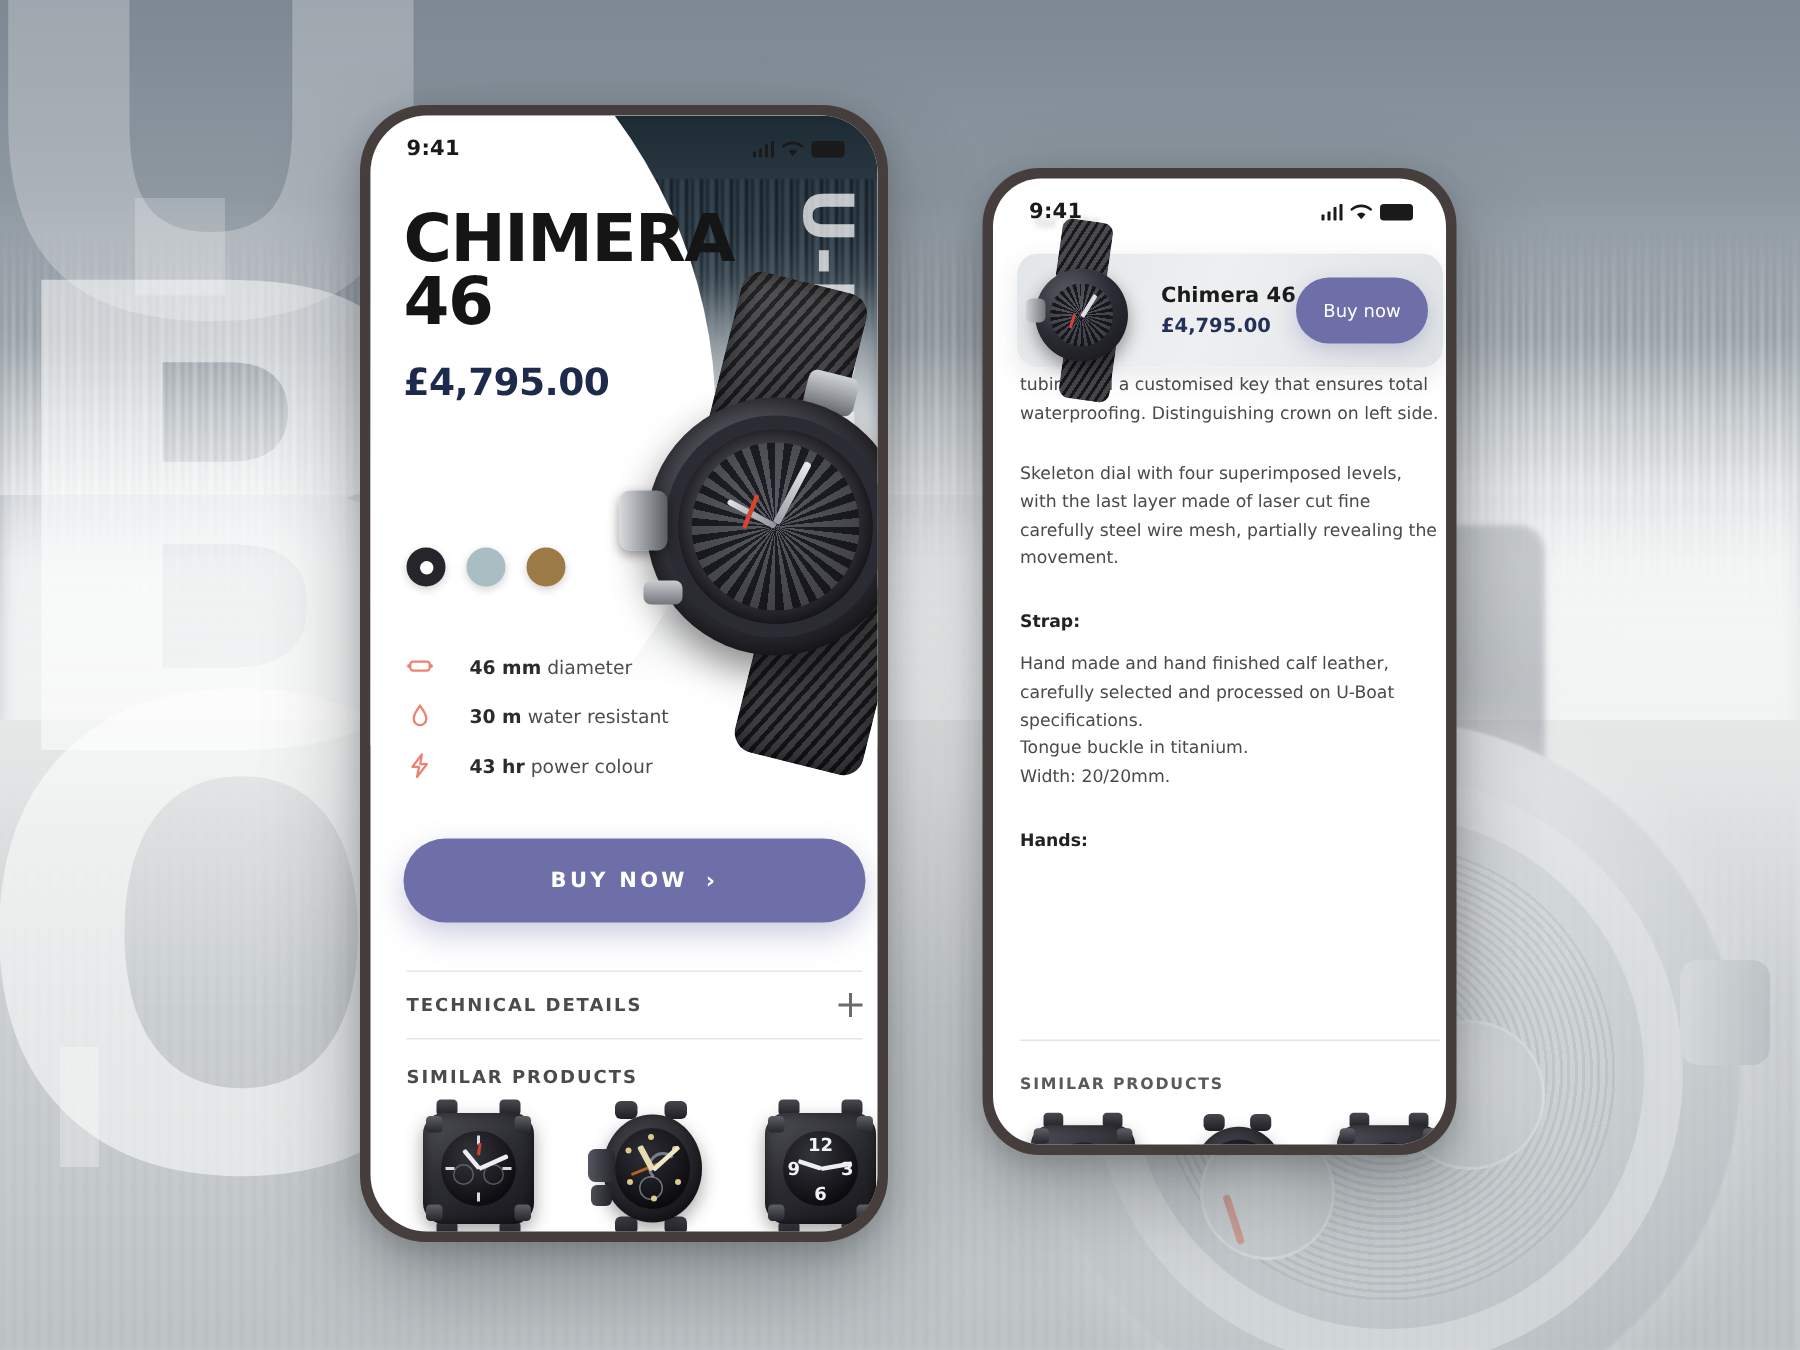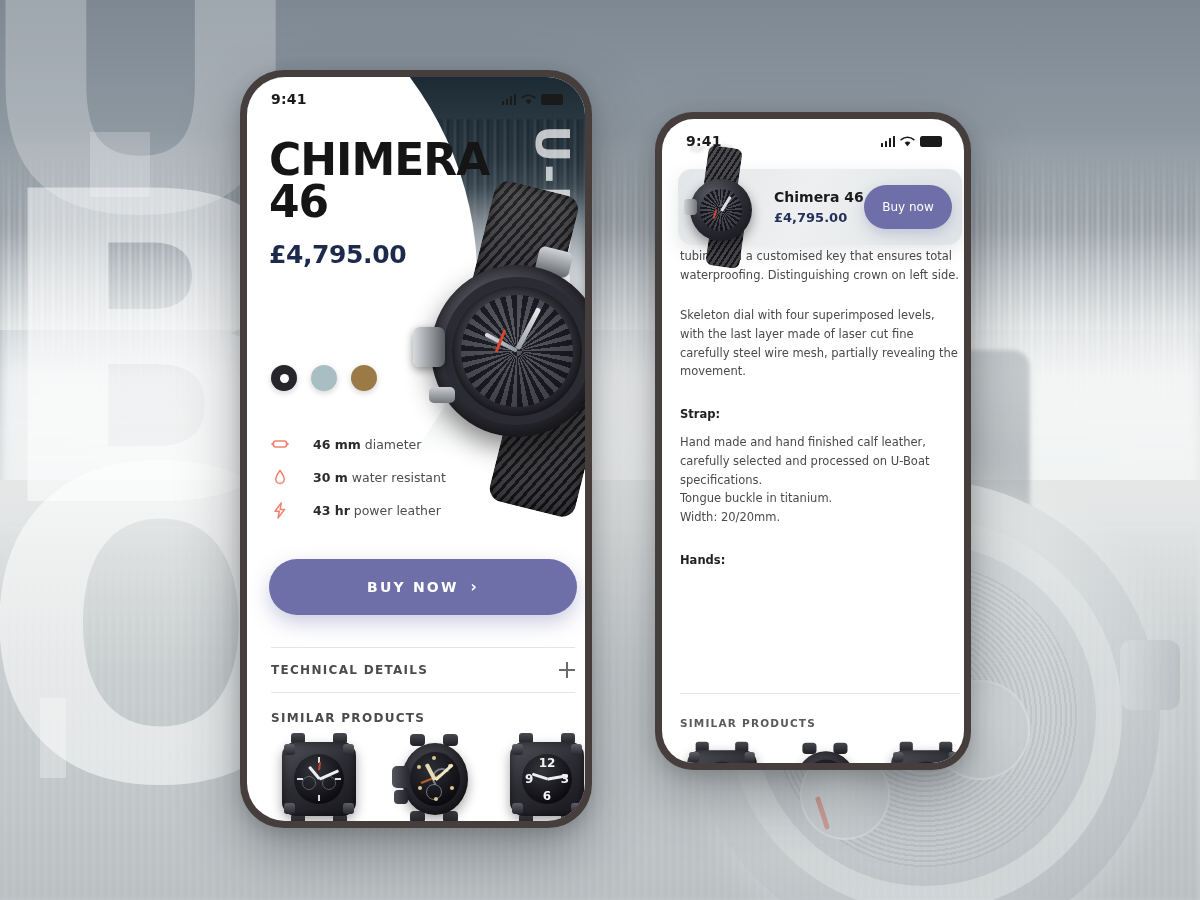"power leather" span { text: leather -> colour }
